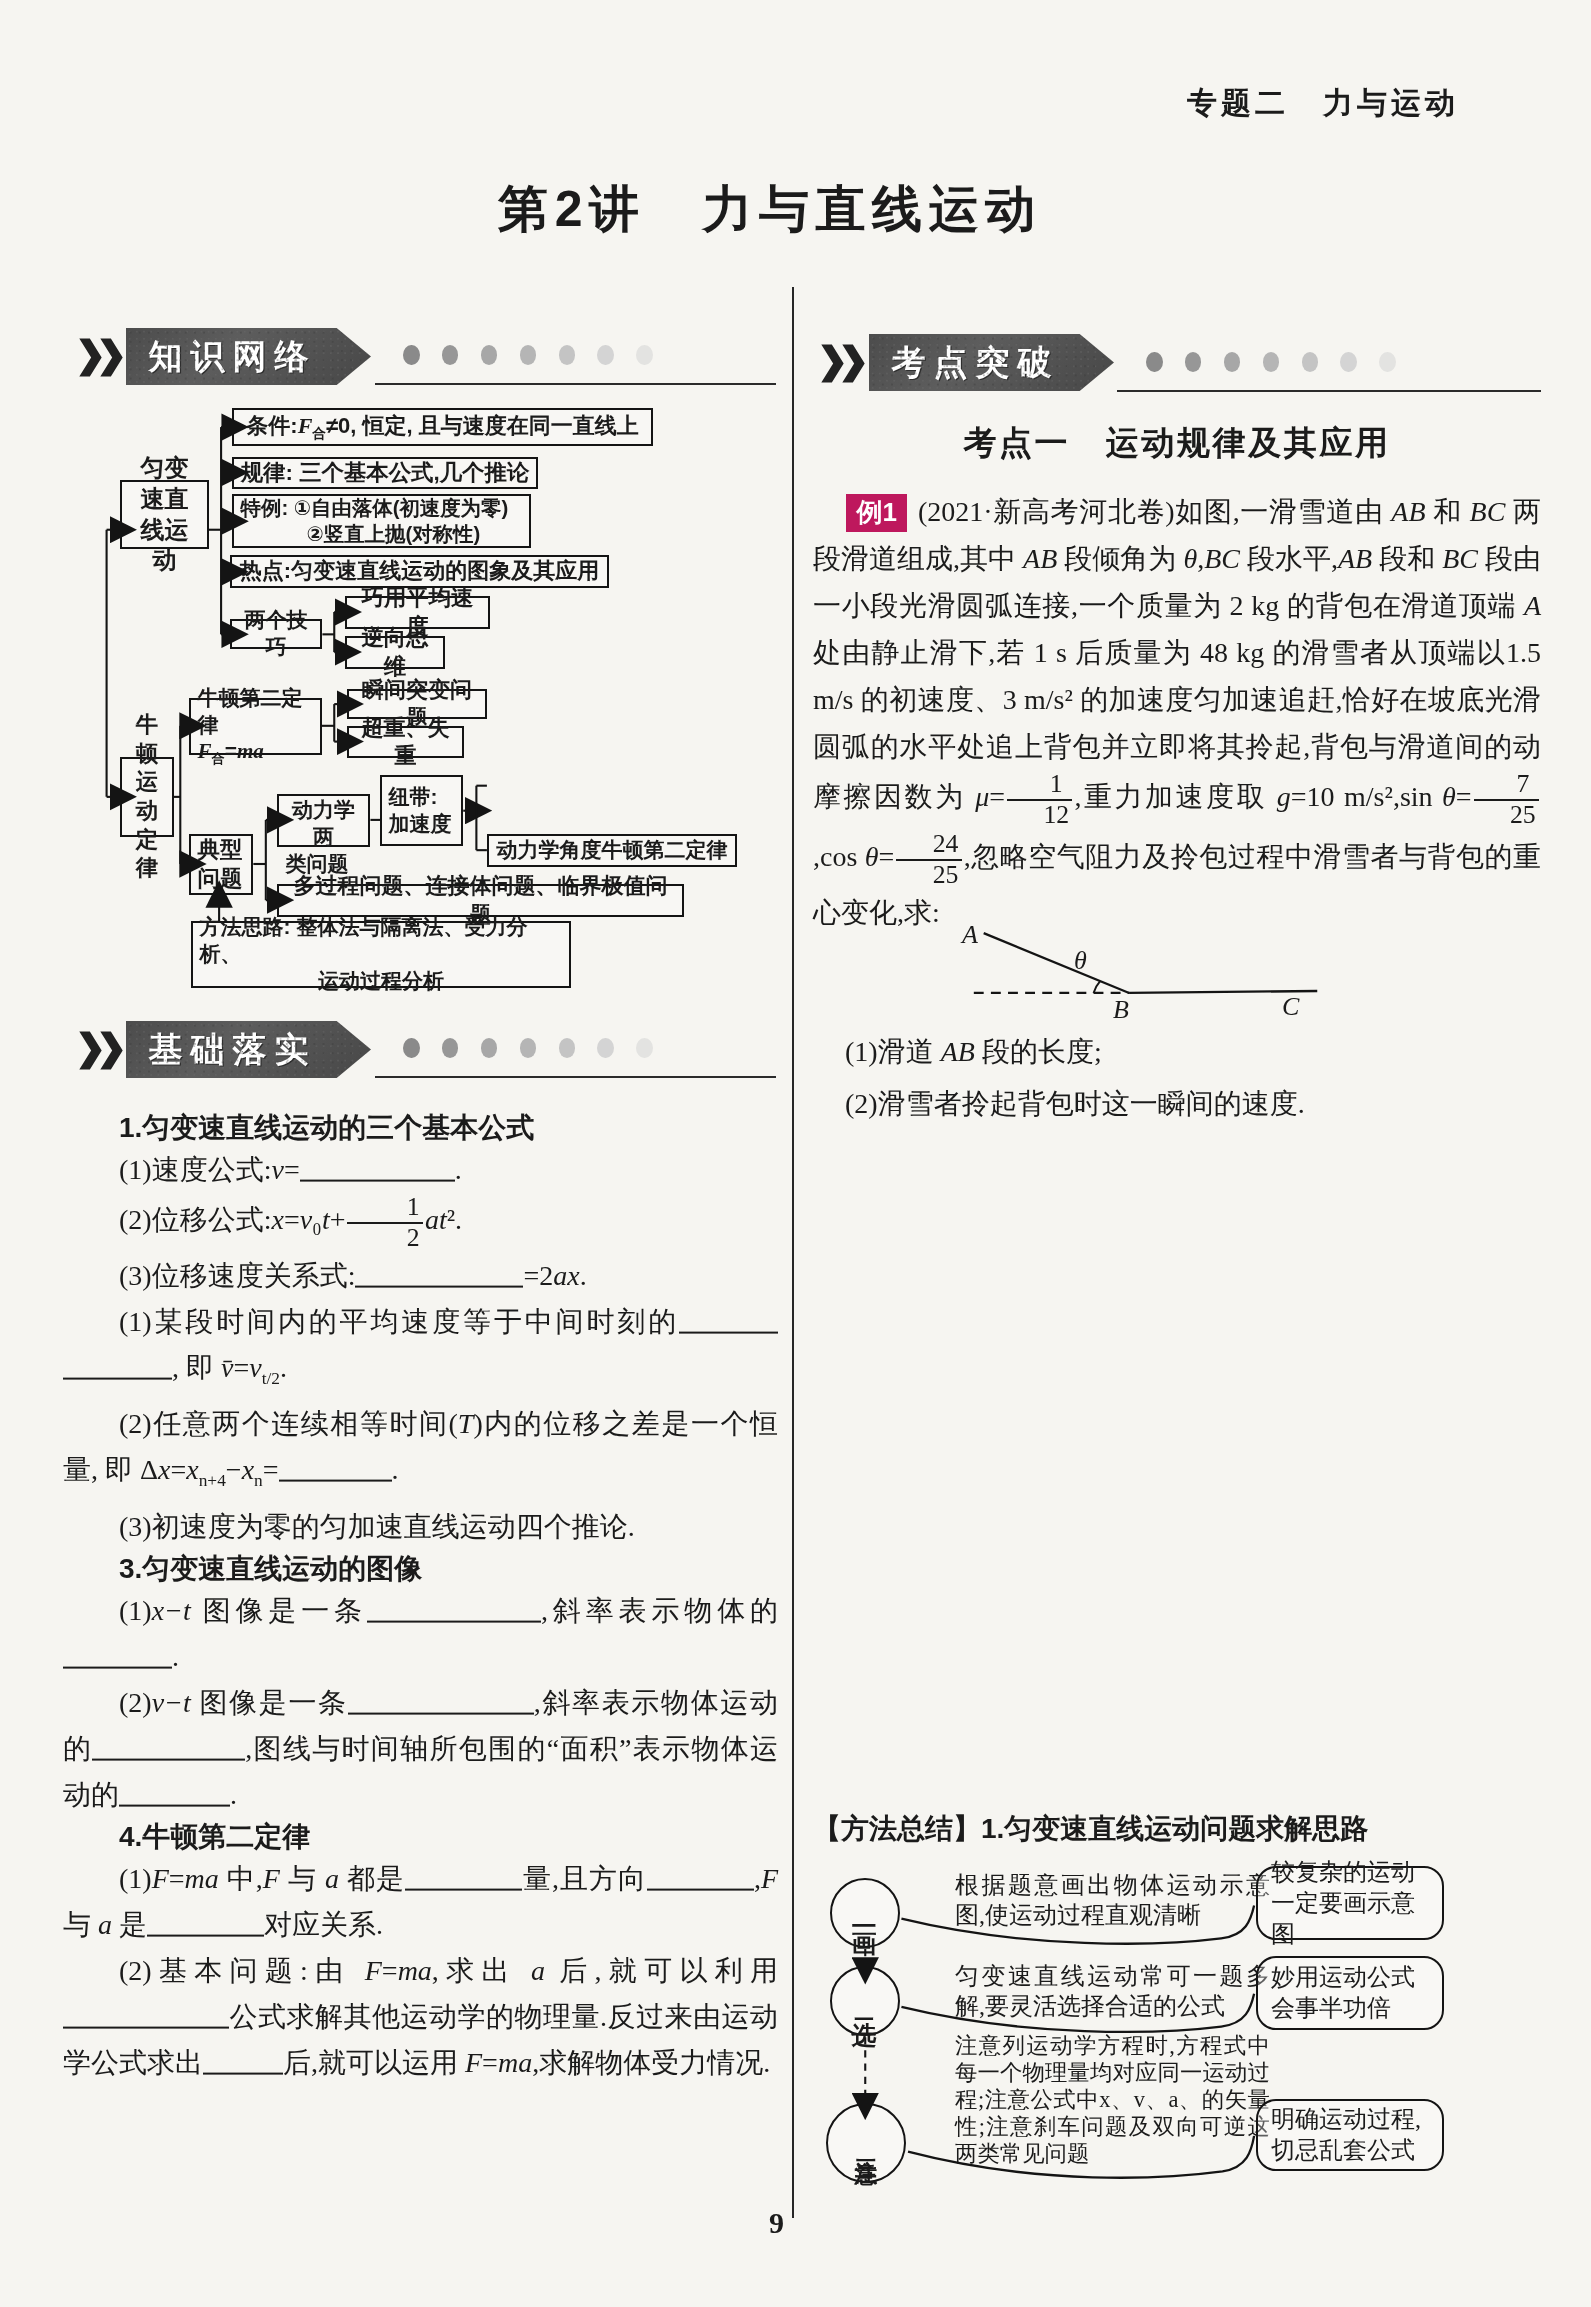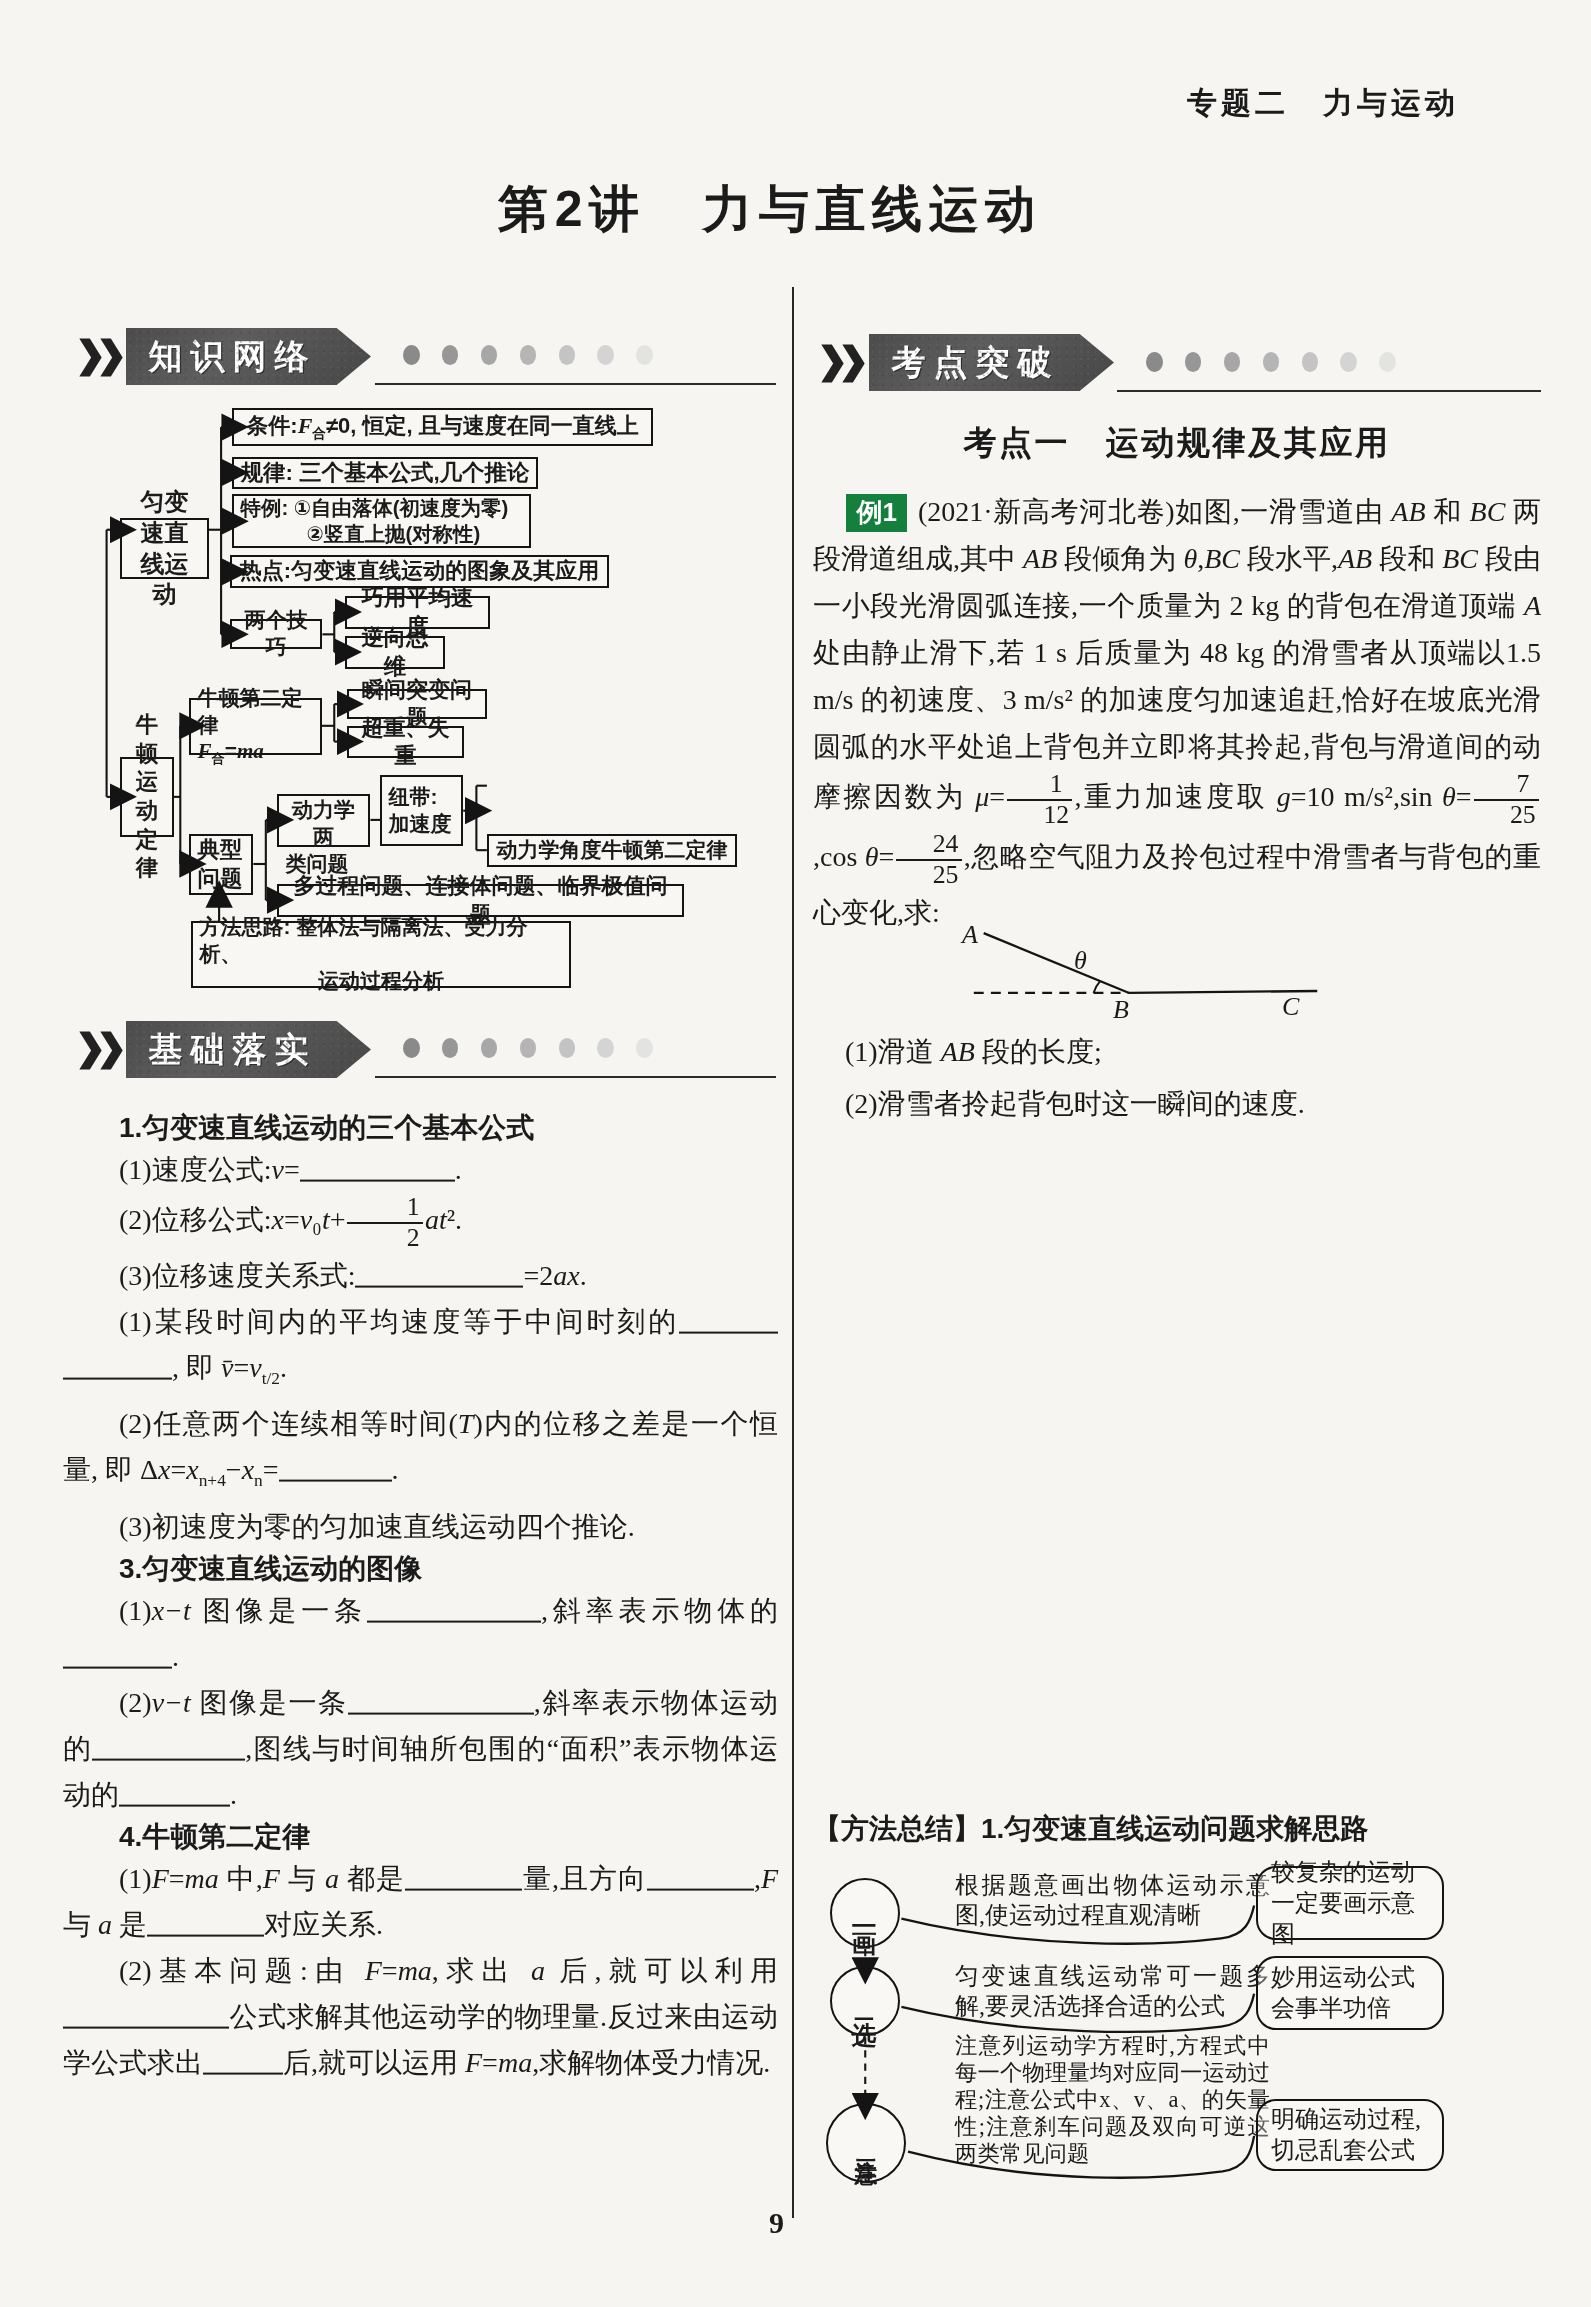"匀变速直" div.nbox { height: 61px -> 69px; top: 518px -> 480px }
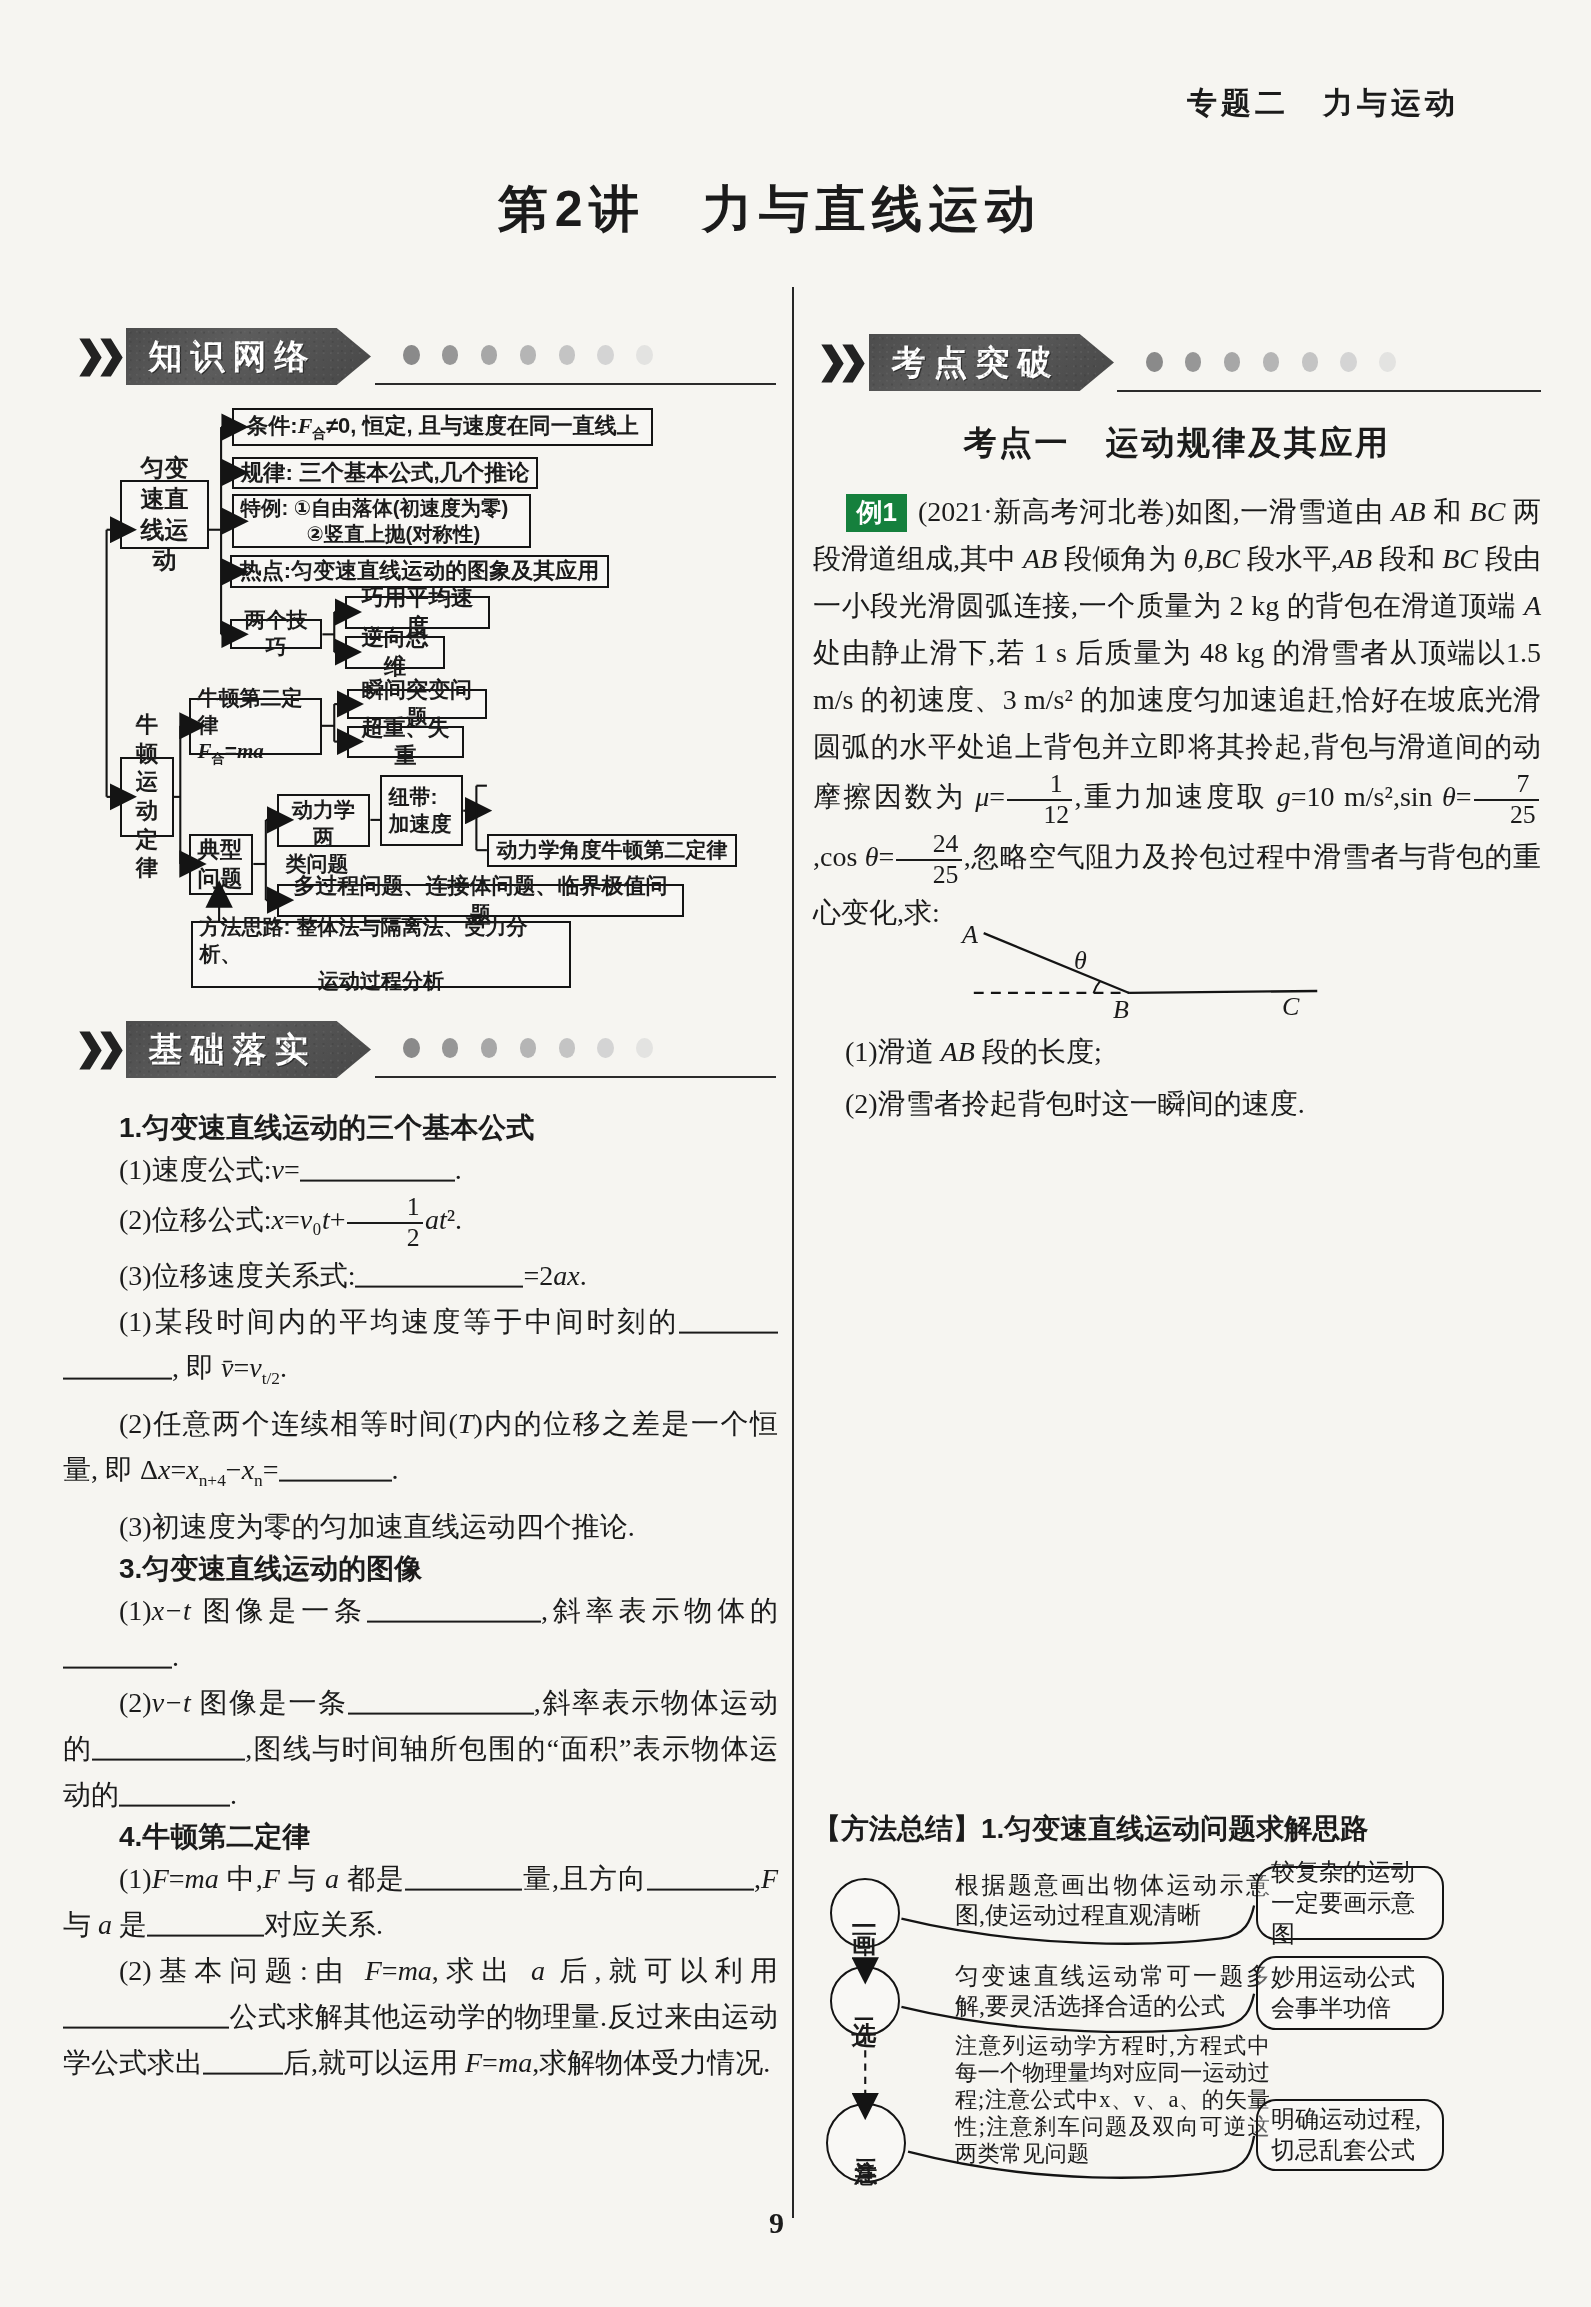"例1" .exlabel { background: #15803d -> #be185d }
